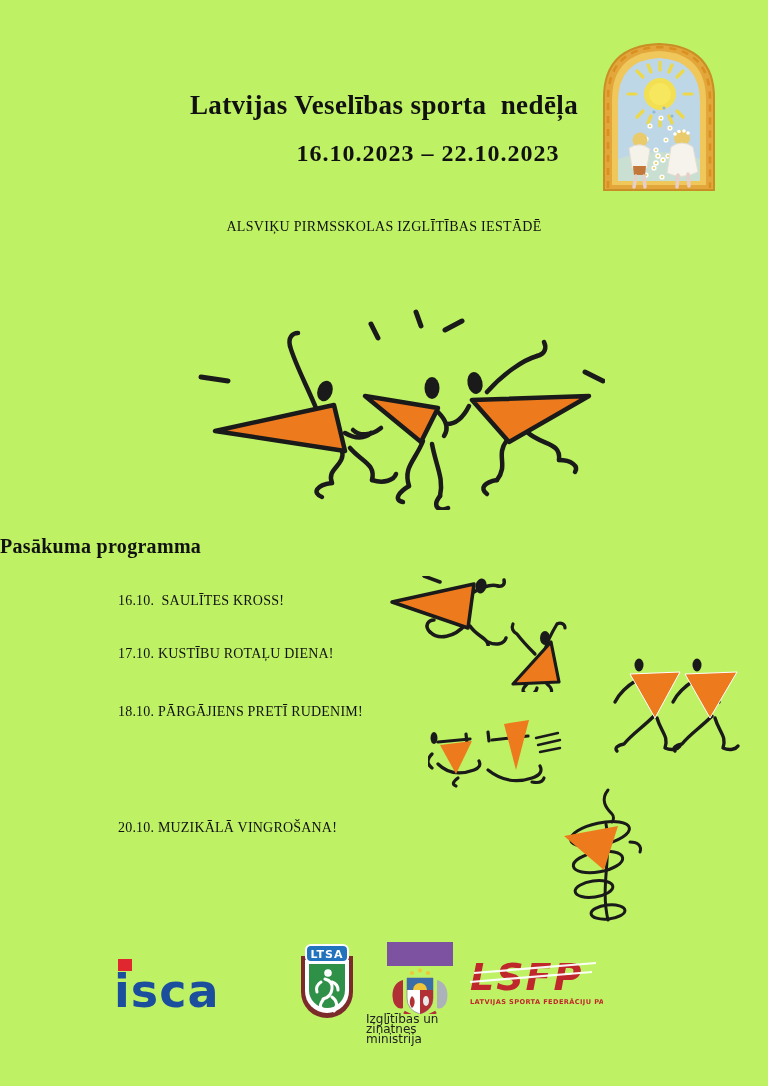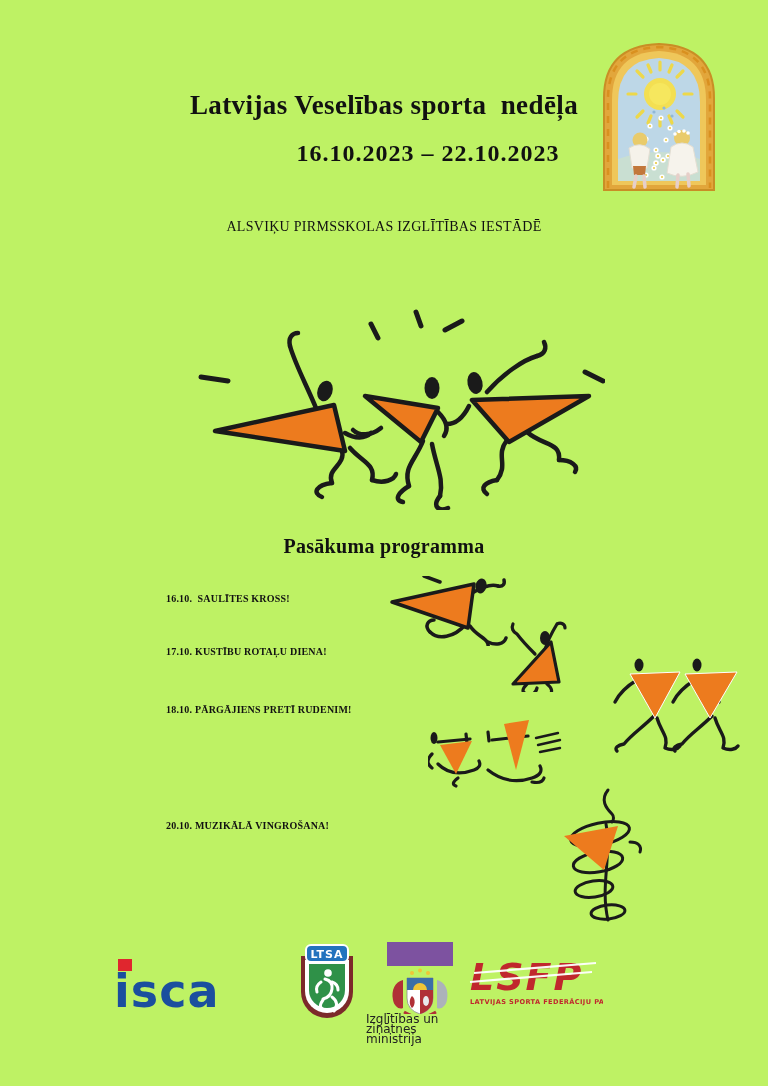"Pasākuma programma" .prog-heading { text-align: center -> none }
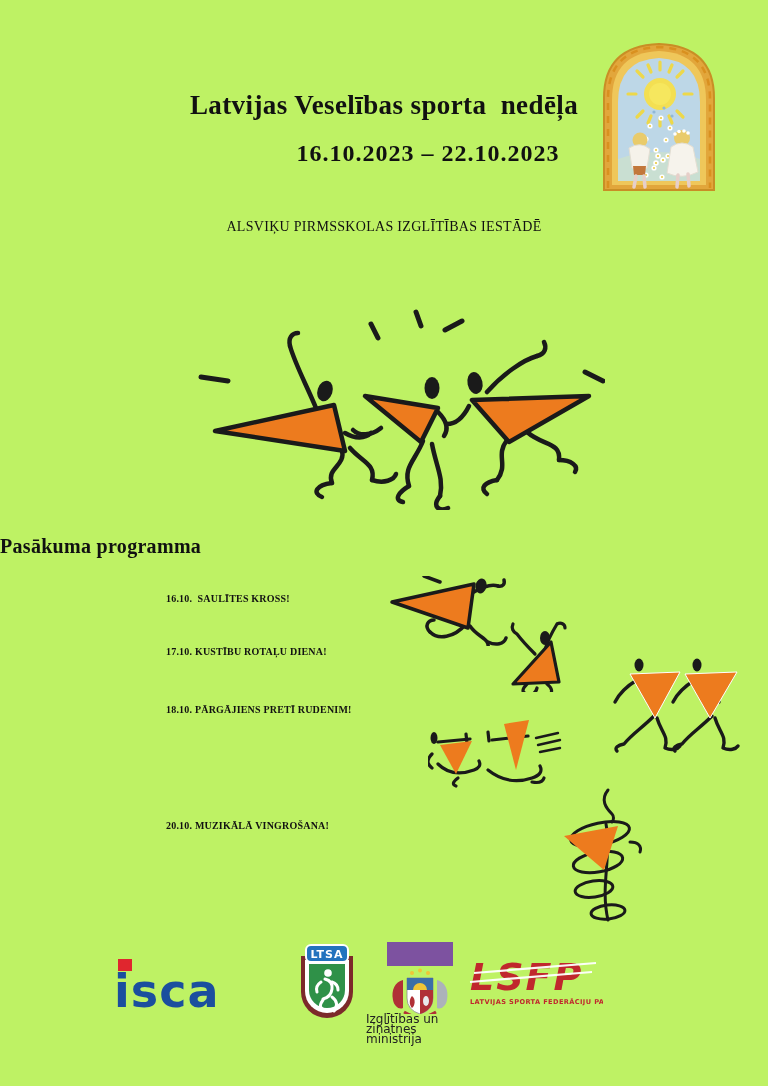"16.10. SAULĪTES KROSS!" .item { font-size: 10px -> 14px; font-weight: bold -> normal; margin-left: 48px -> none }
